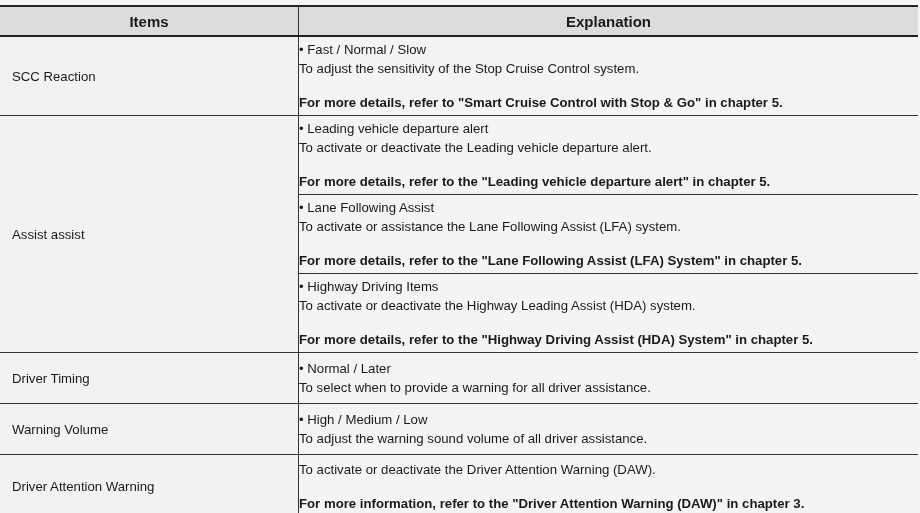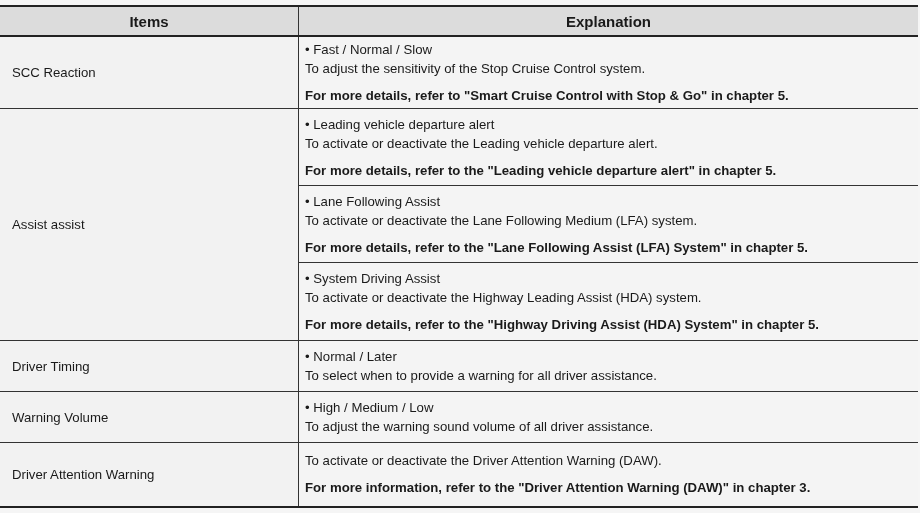"• Fast / Normal /" td.exp { padding-left: 6px -> none }
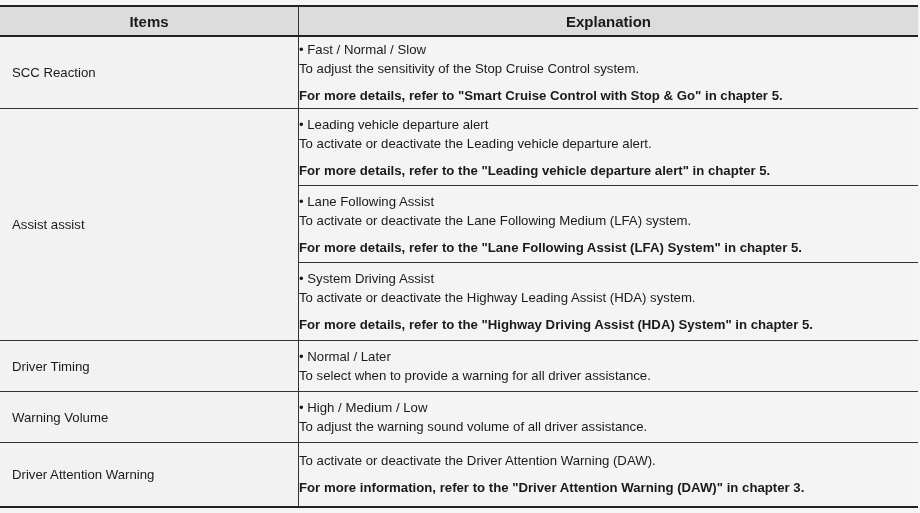"For more details, refer to" .bold { margin-top: 8px -> 15px }
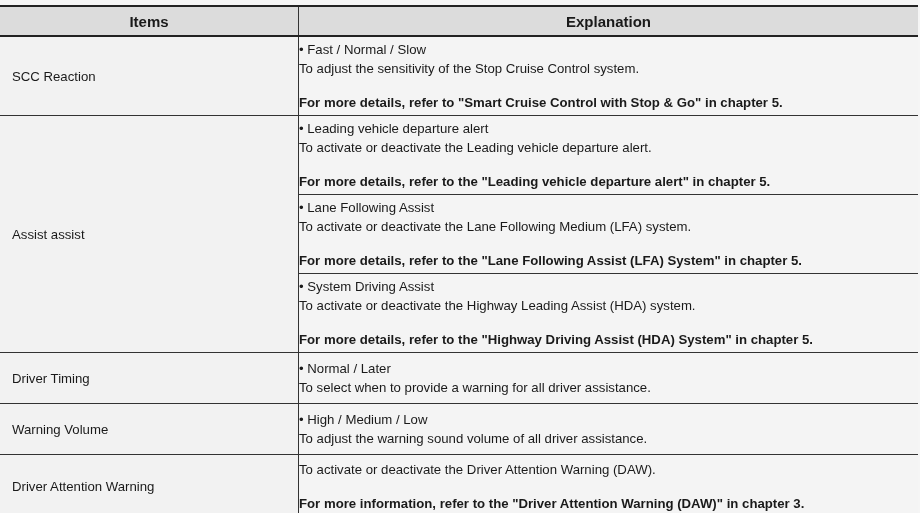"To activate or deactivate the Lane" div.line { text: deactivate the Lane Following Medium -> assistance the Lane Following Assist }
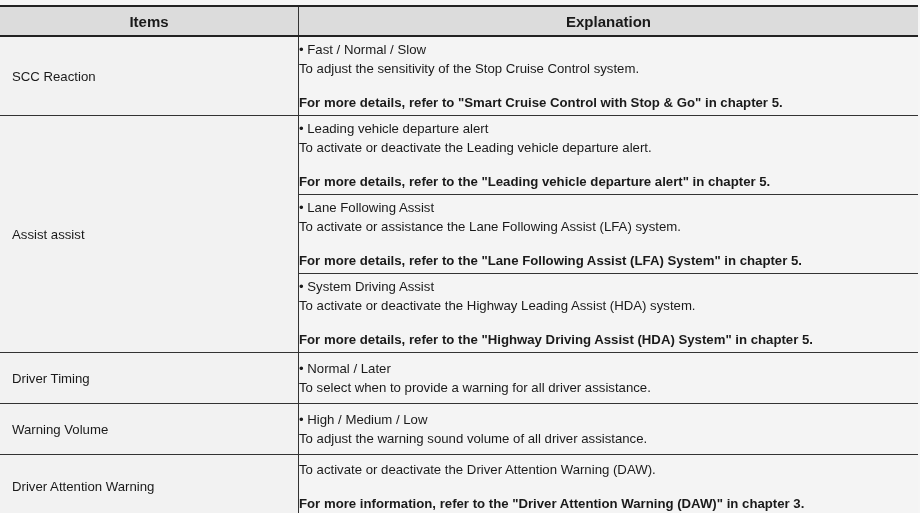"• System Driving Assist" div.line { text: System Driving Assist -> Highway Driving Items }
